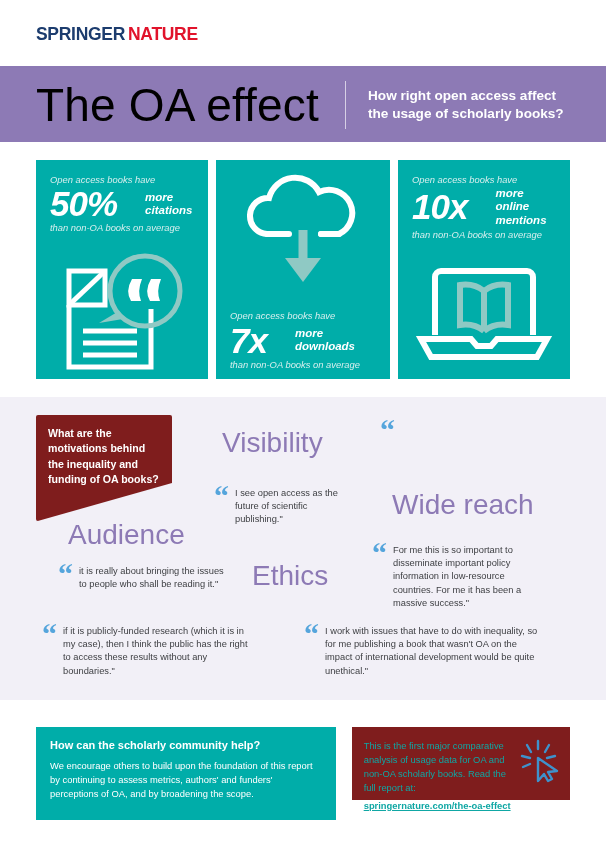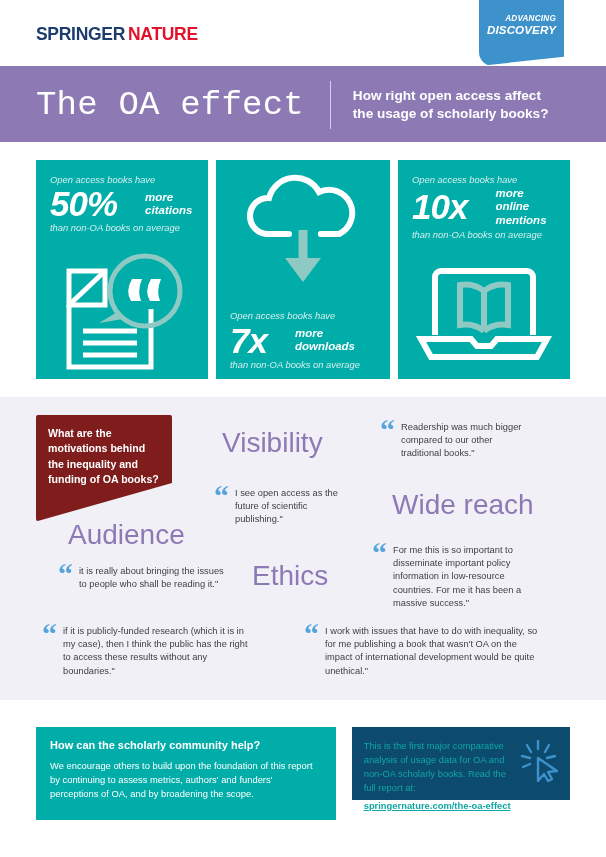"ADVANCING" div.ribbon { html: <div> <div>ADVANCING</div> <div>DISCOVERY</div> </div> -> none }
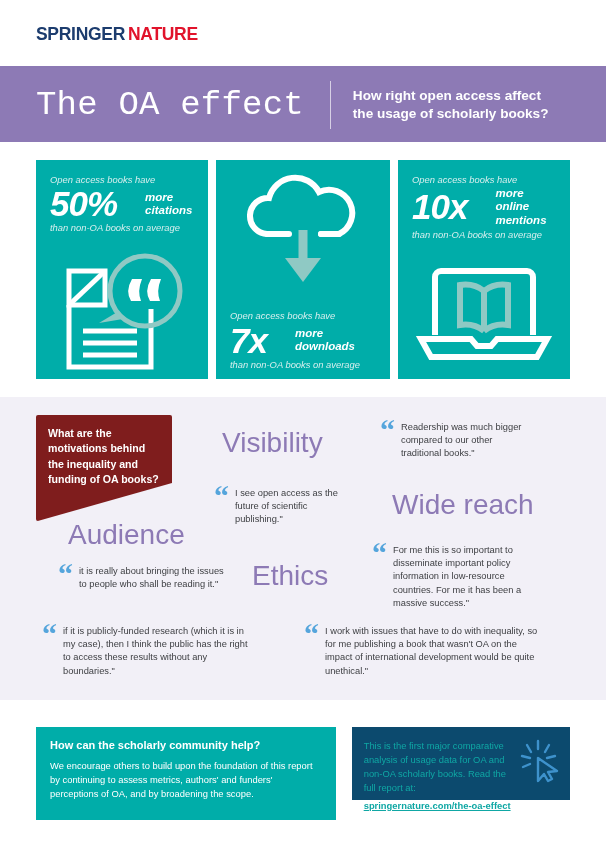"The OA effect" .titleband .maintitle { color: #ffffff -> #000000; font-family: Liberation Mono, monospace -> none; font-size: 34px -> 46px }
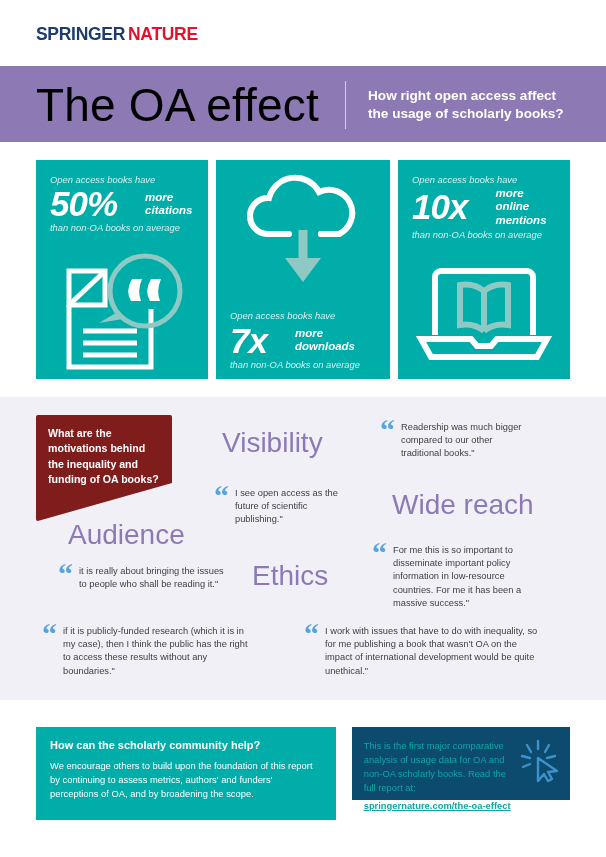"Readership was much bigger compared" span.qtext { html: <span>Readership was much bigger compared to our other traditional books."</span> -> none }
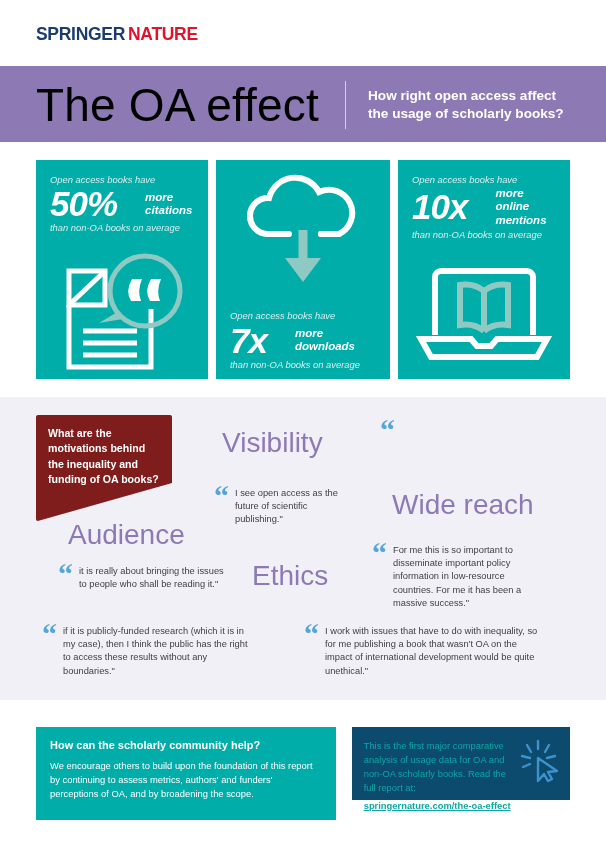"This is the first major" .fbox-light { background: #0c4a6e -> #7f1d1d }
